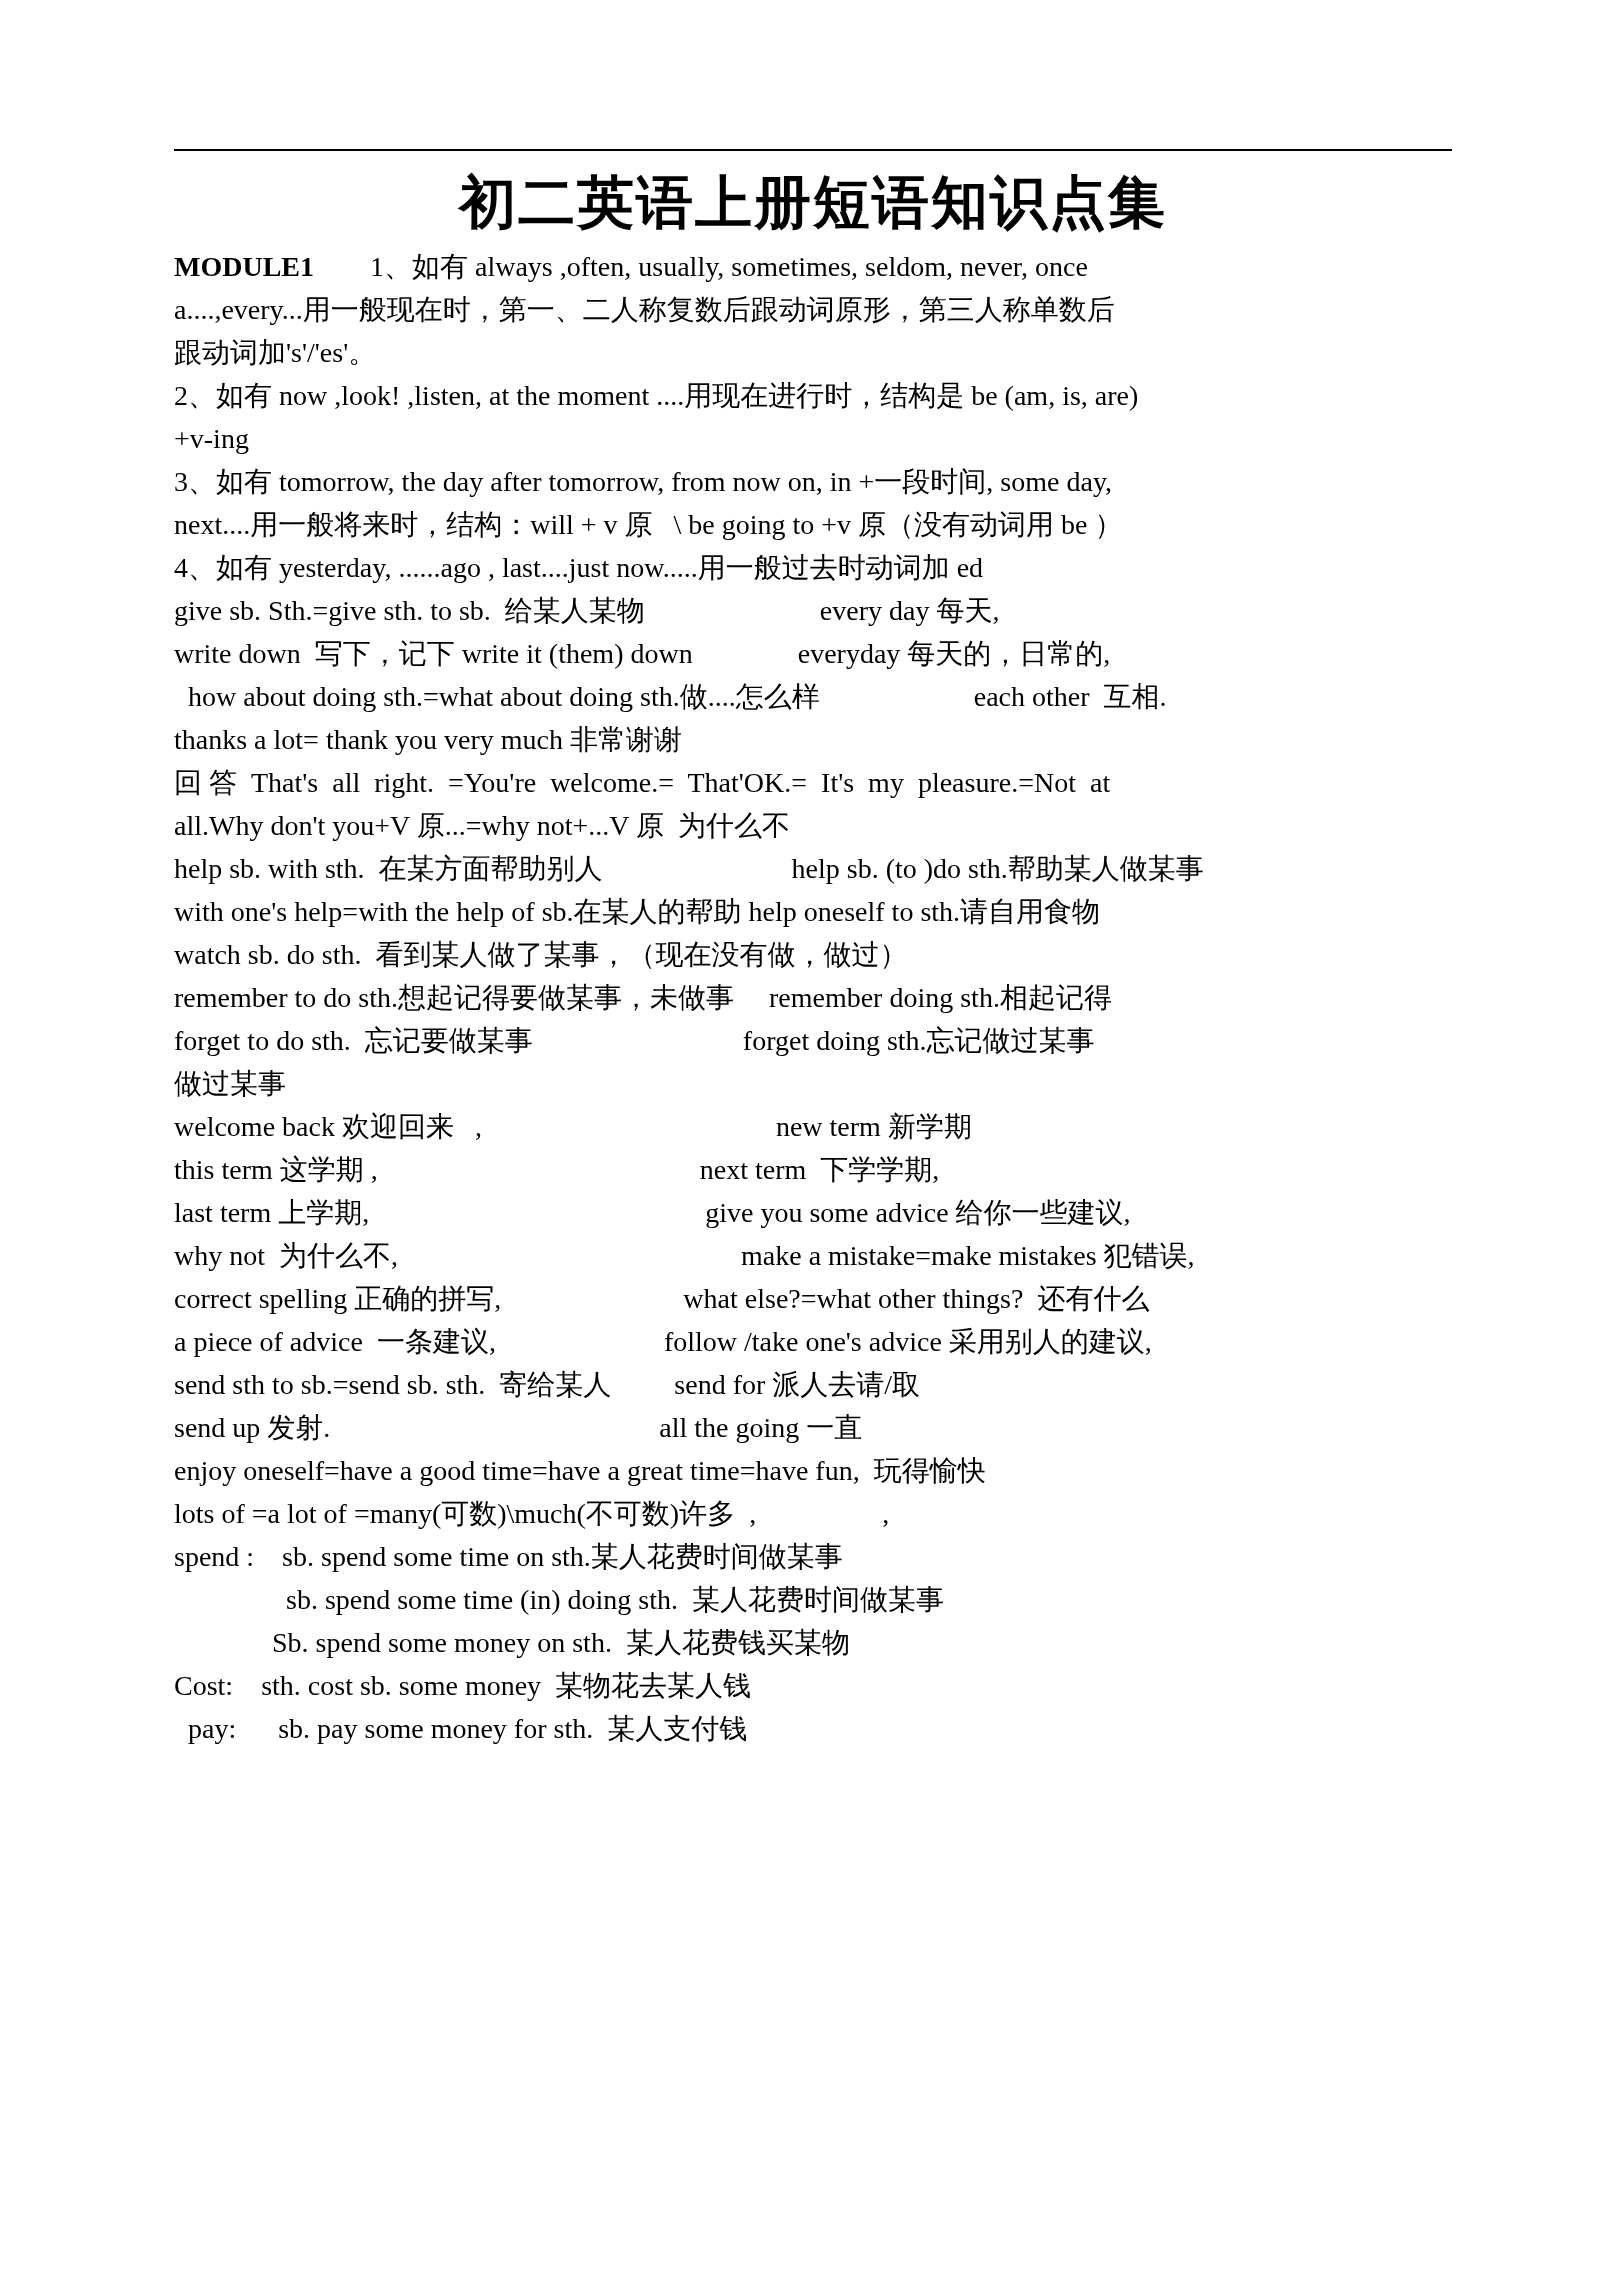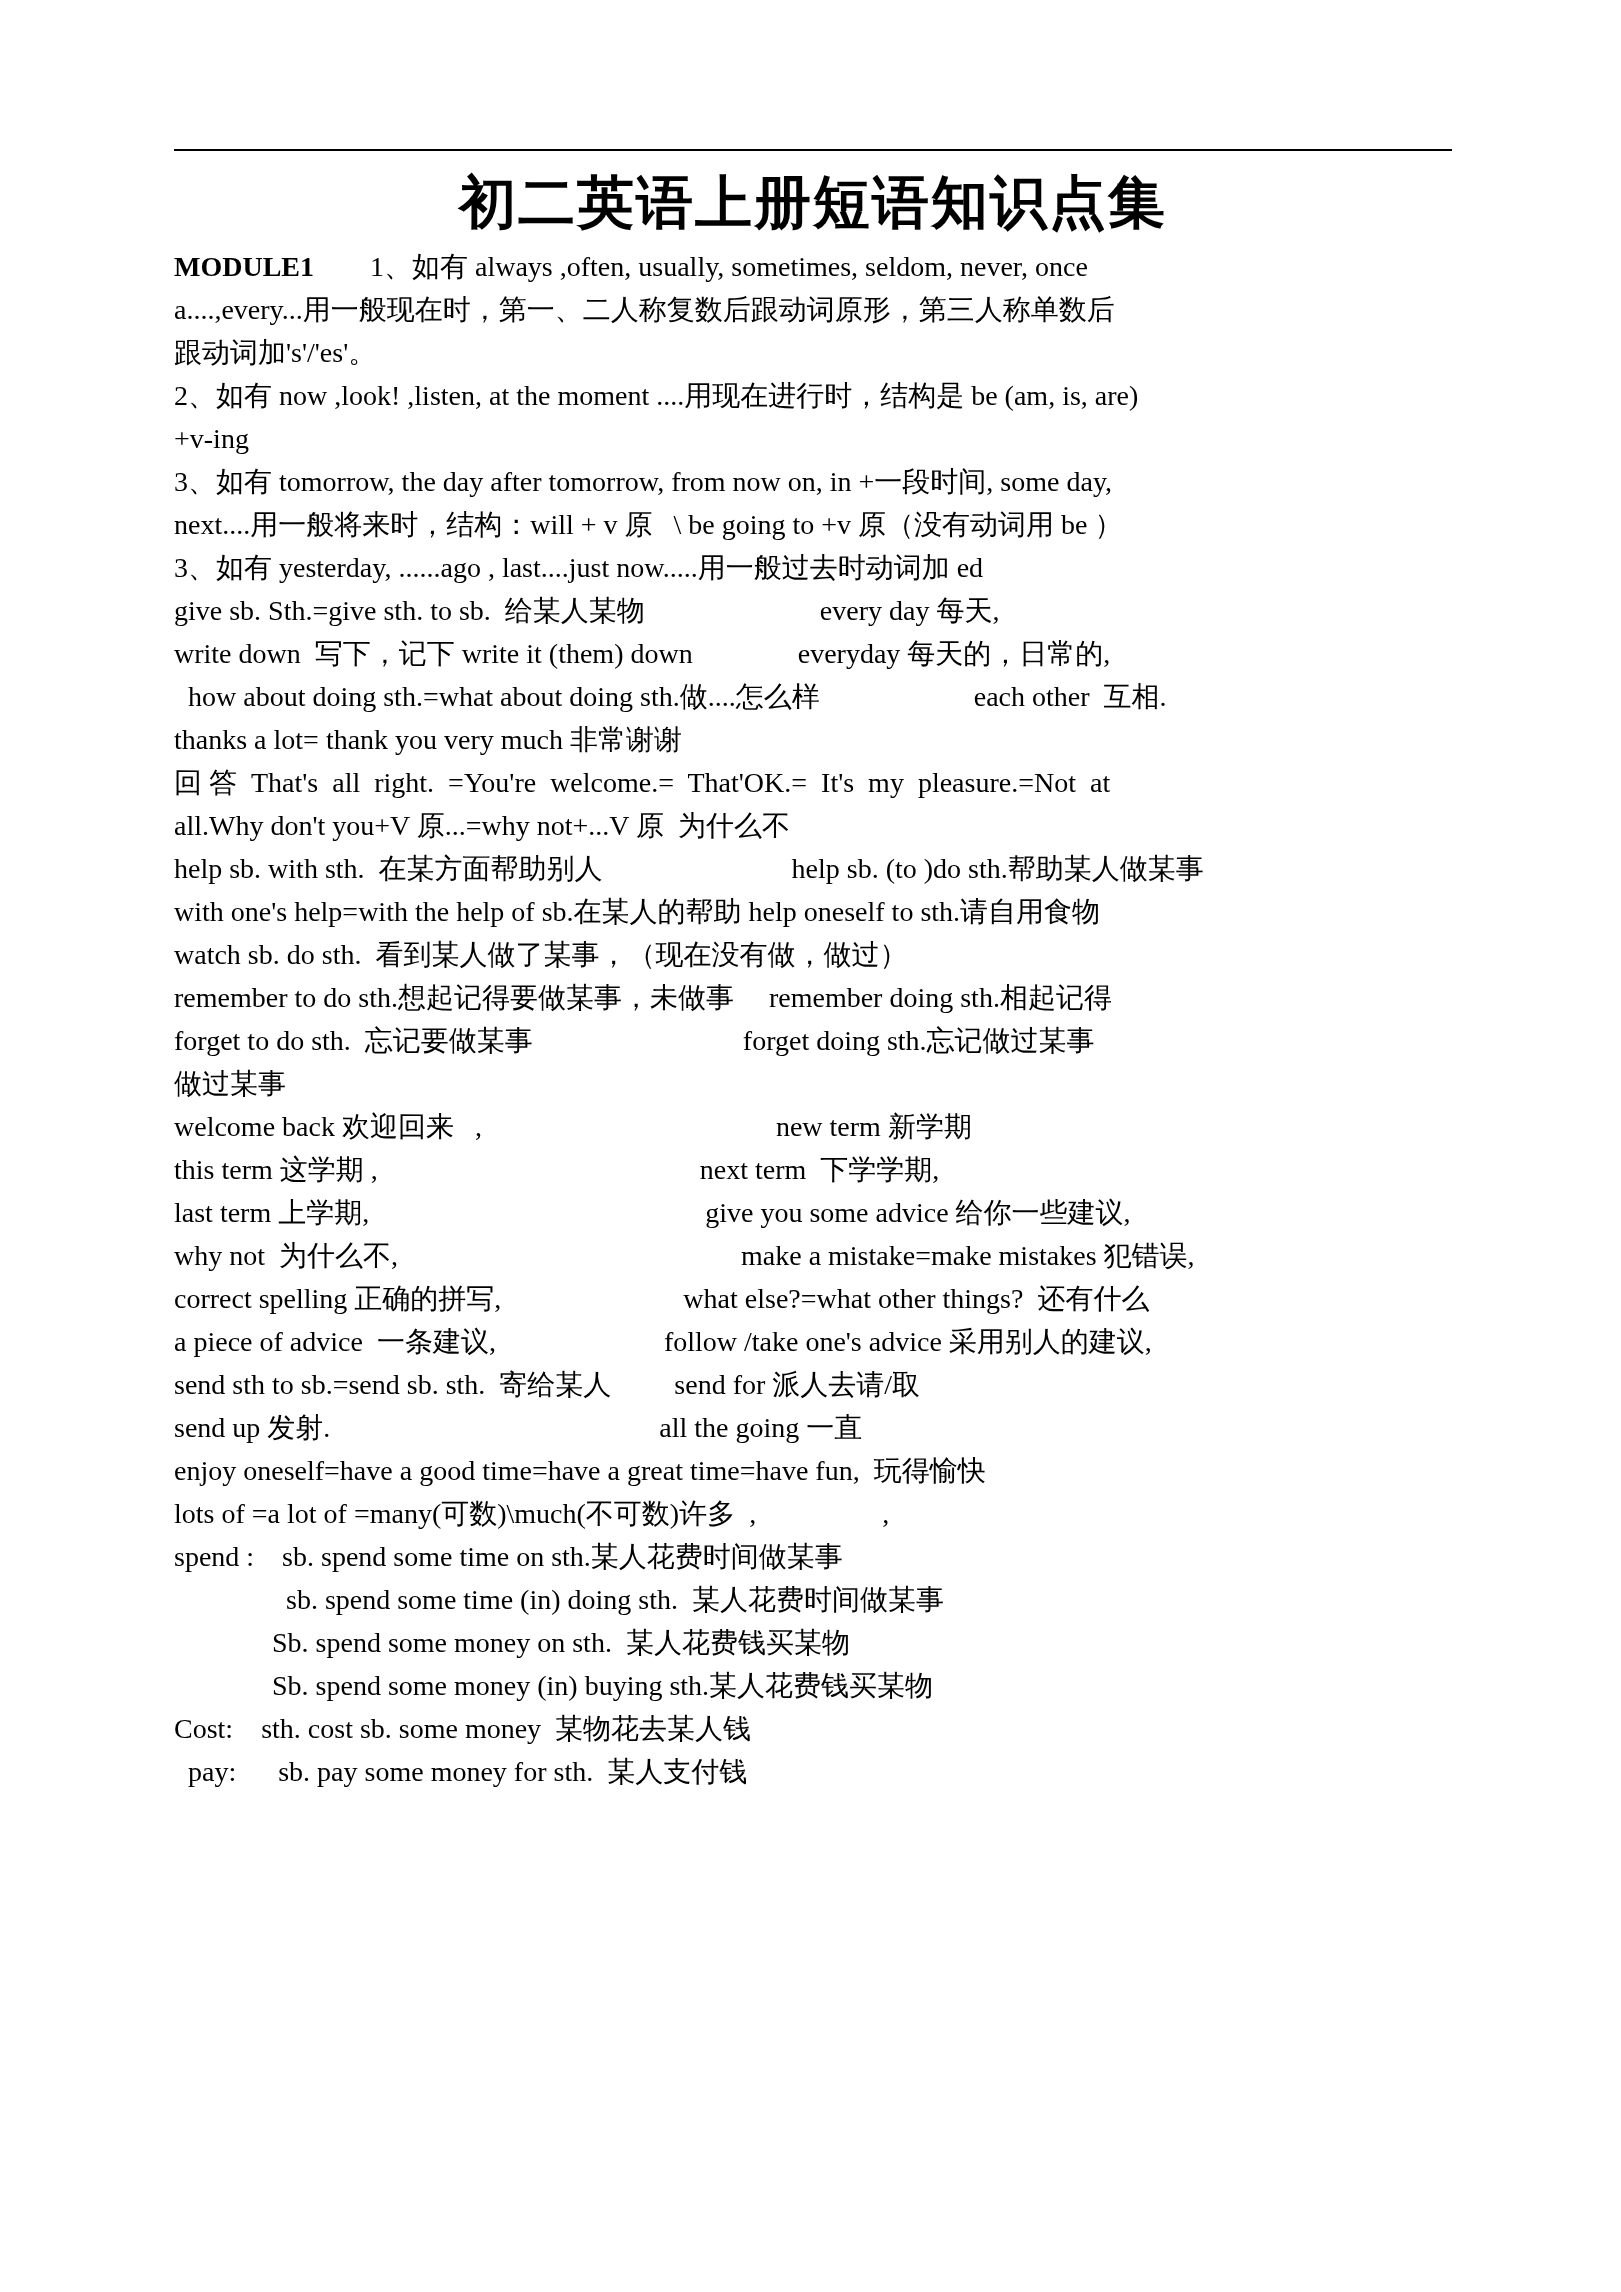"3、如有 yesterday, ......ago , last....just" span.txt { text: 3 -> 4 }
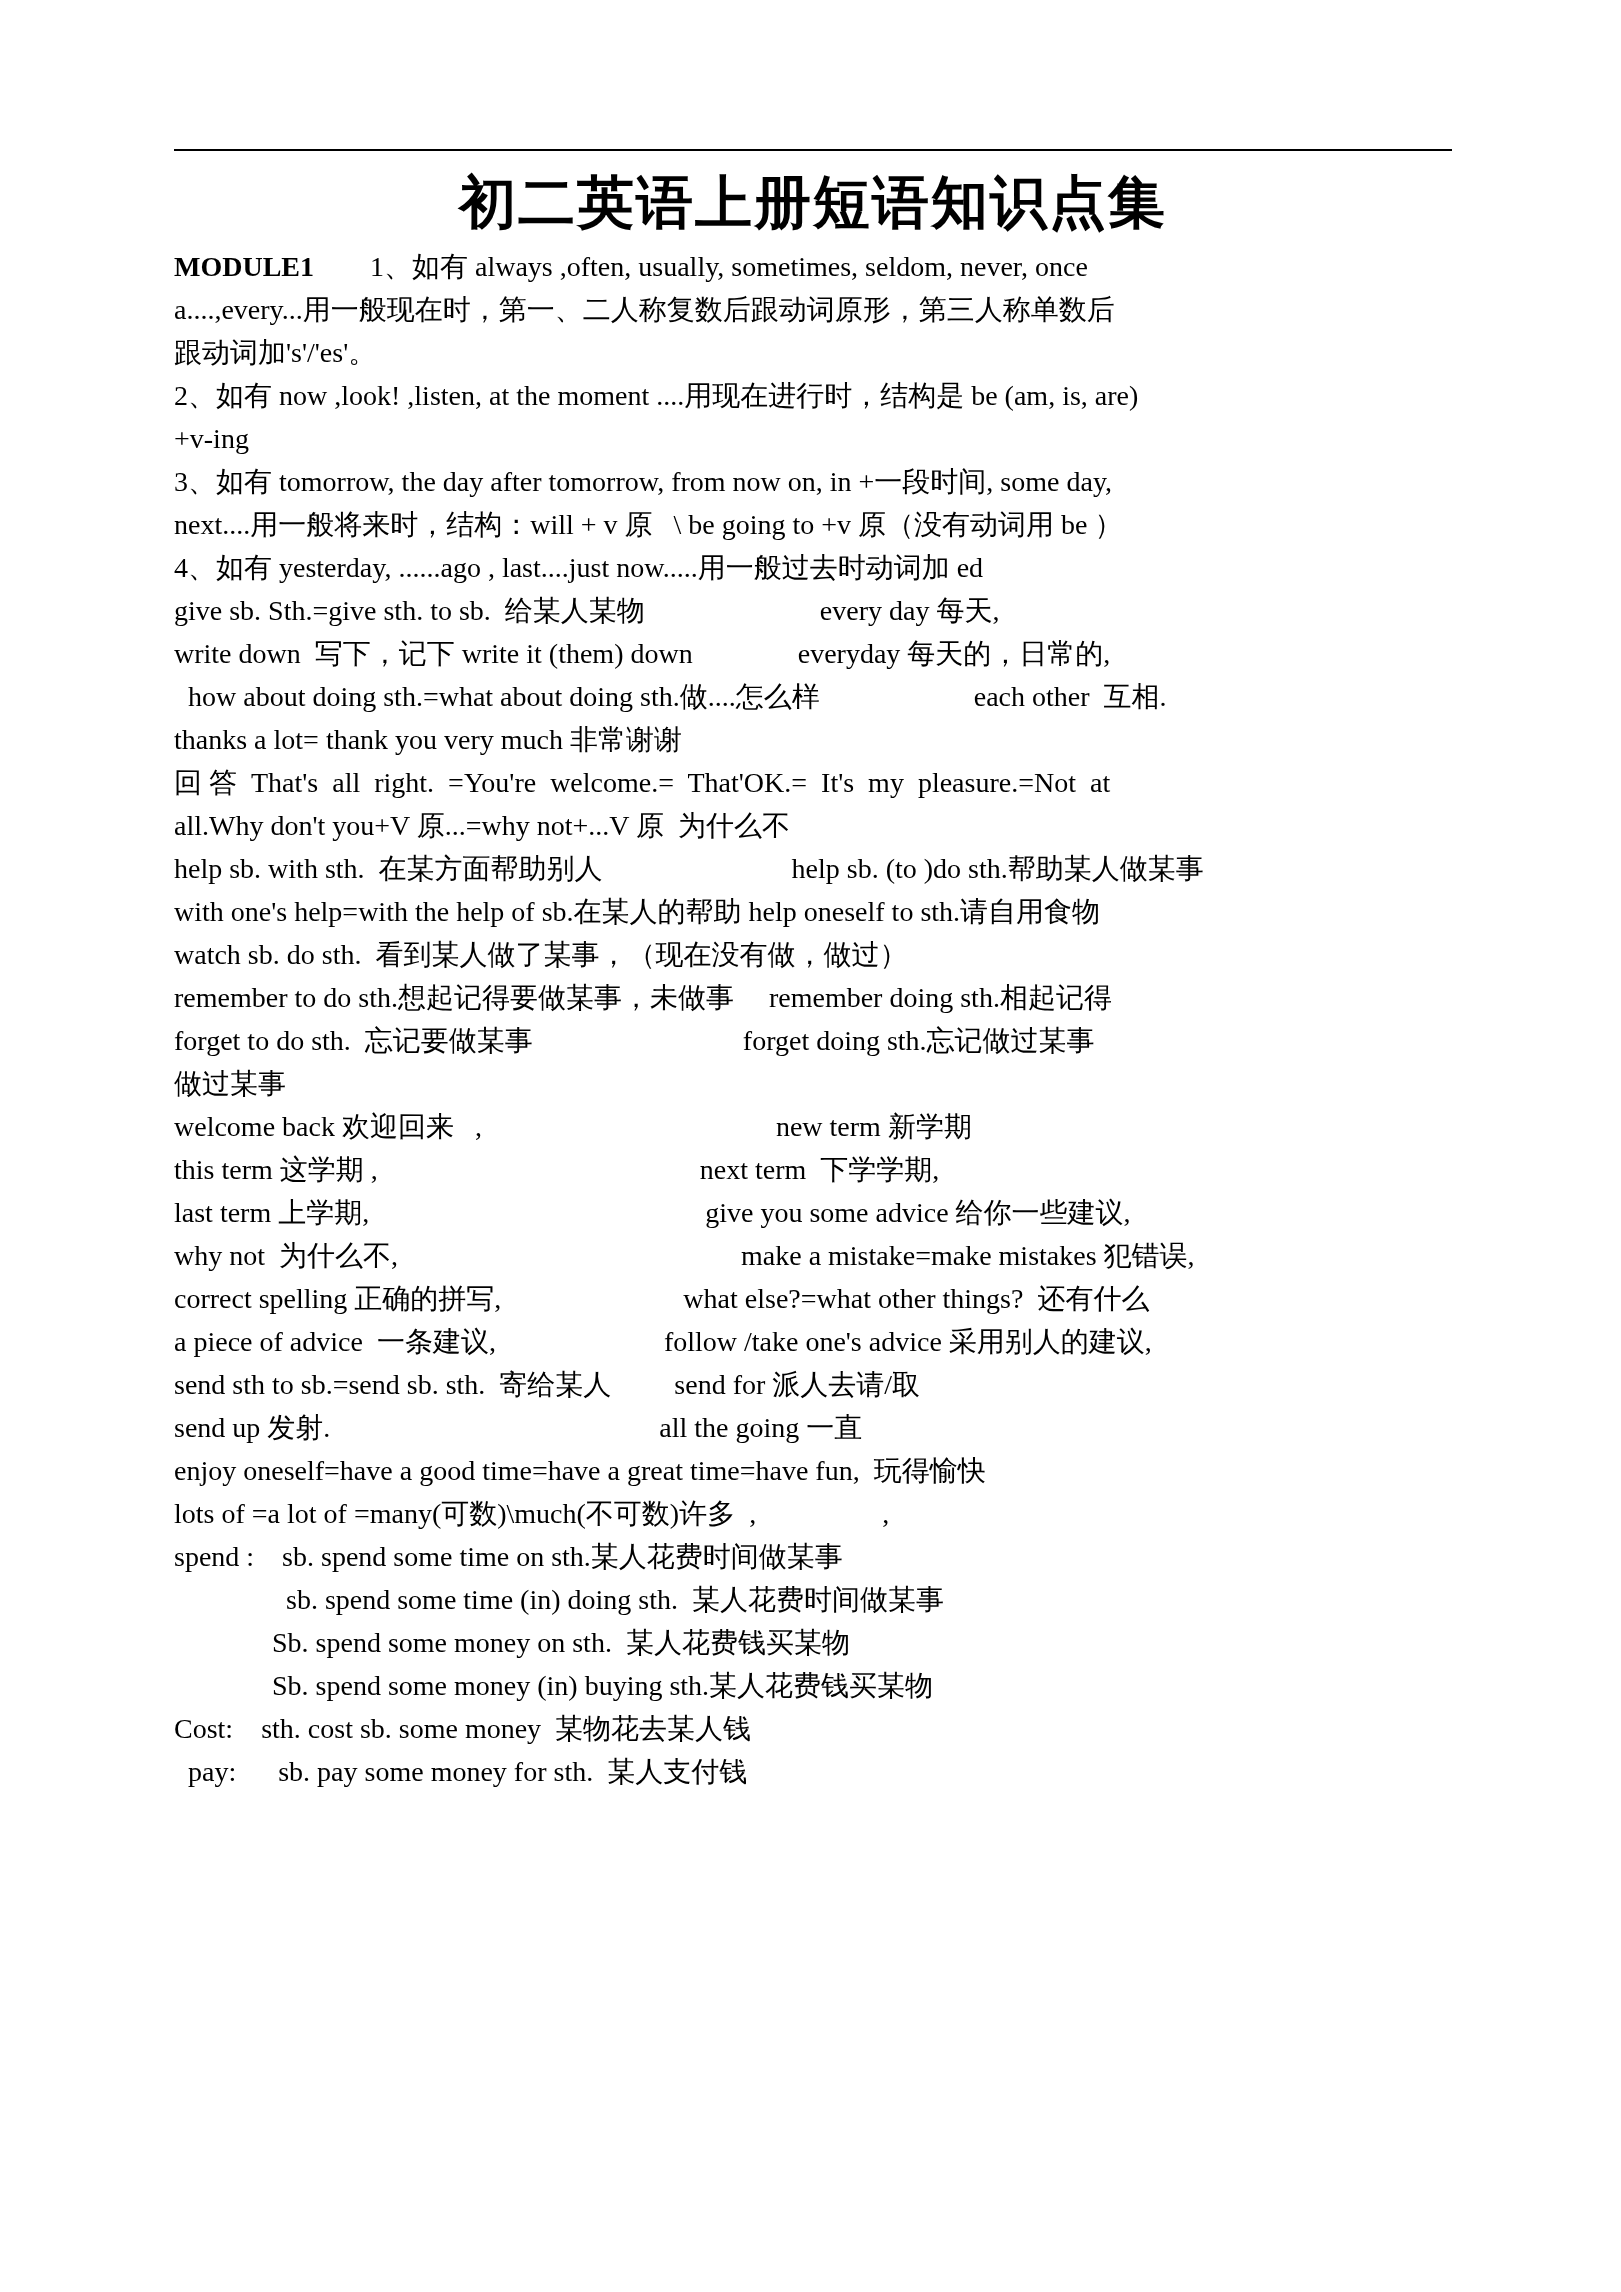"Sb. spend some money (in)" div.line { html: <div><span> Sb. spend some money (in) buying sth.某人花费钱买某物</span></div> -> none }
